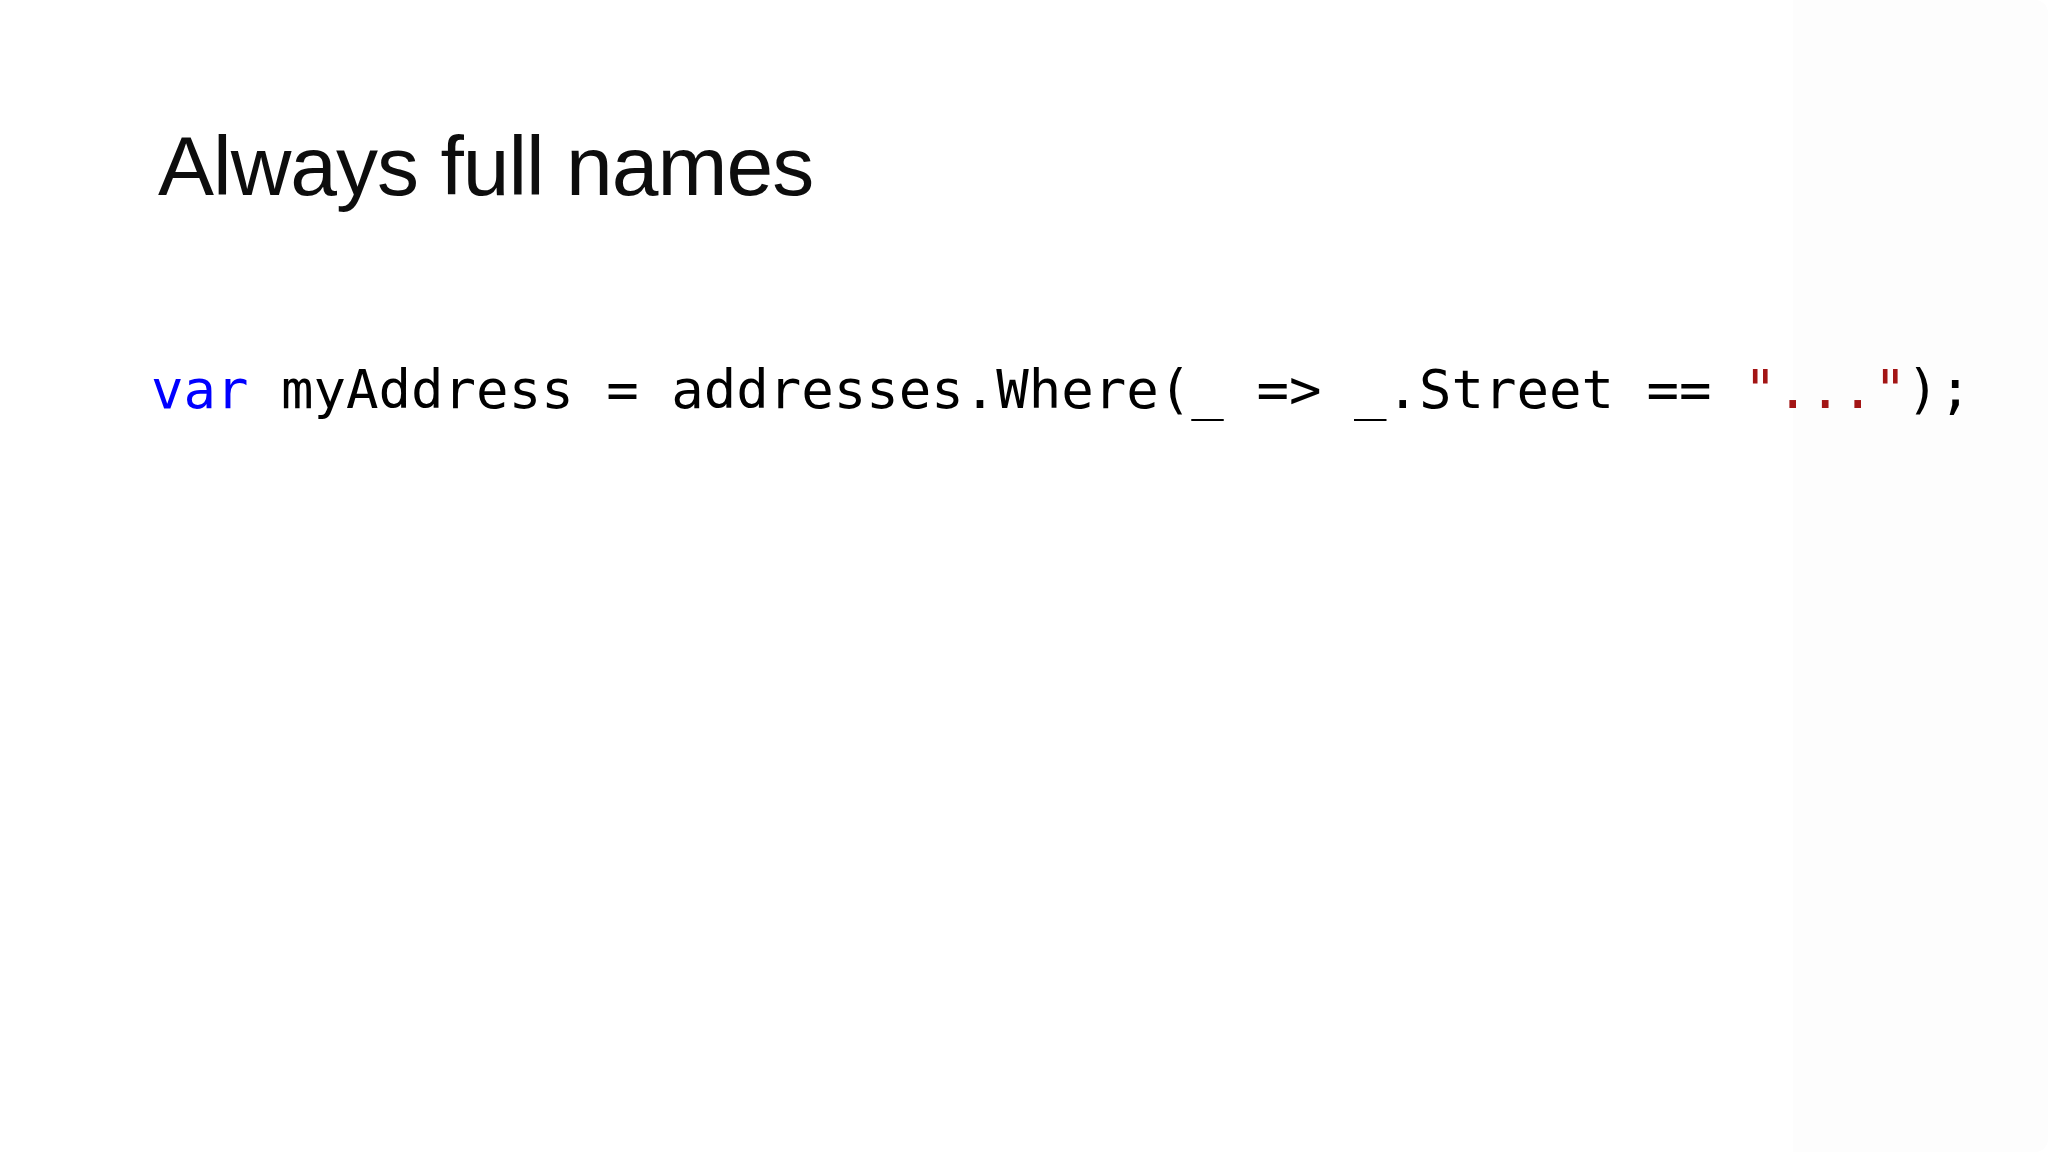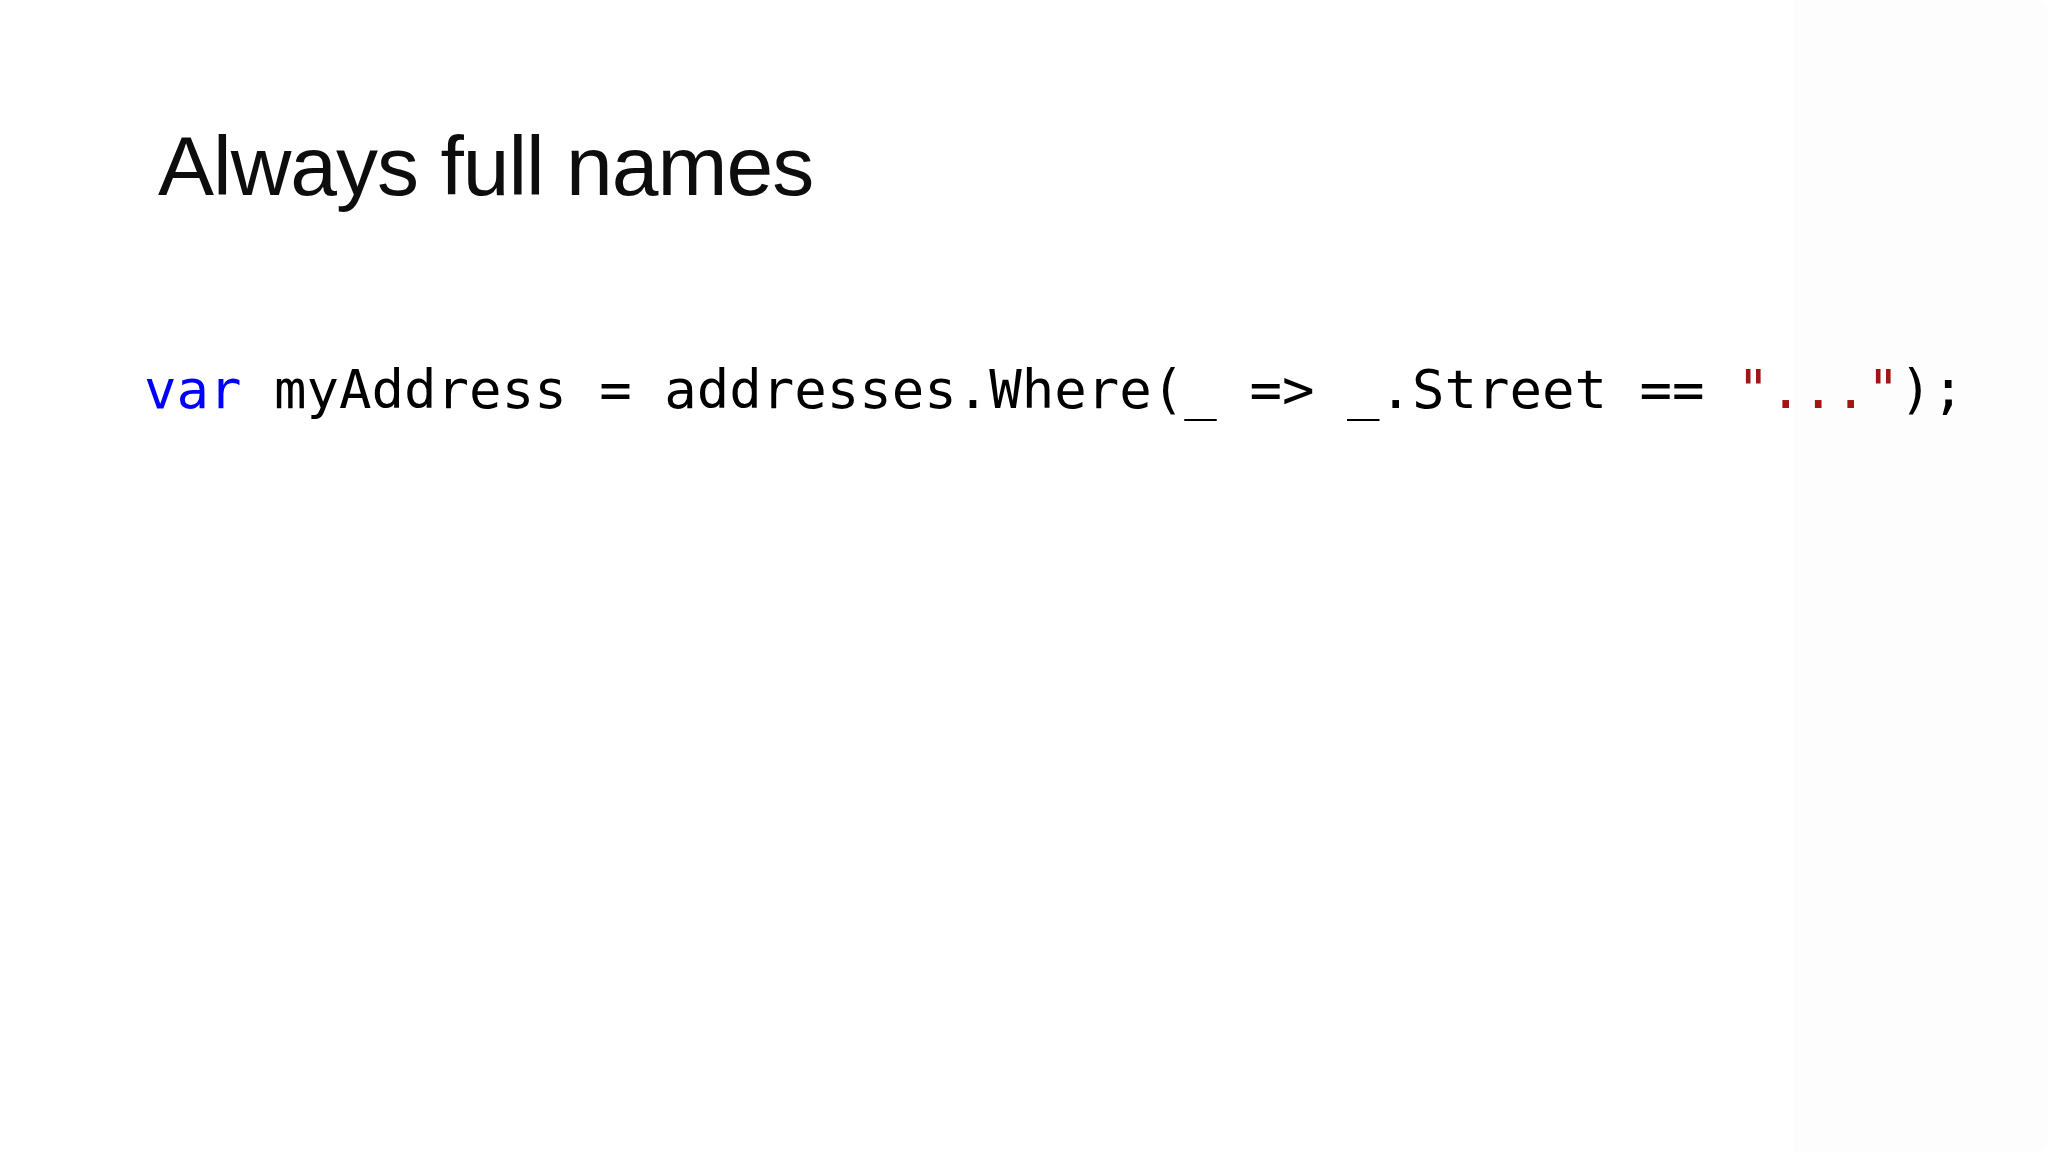"var myAddress = addresses.Where(_ =>" .code-line { left: 144px -> 151px }
